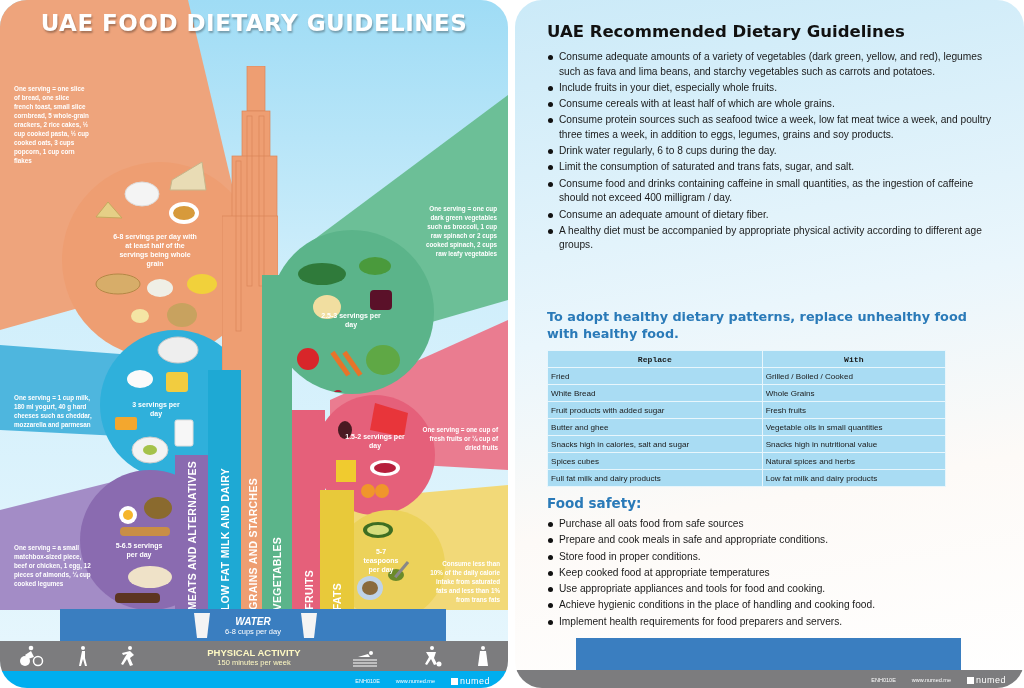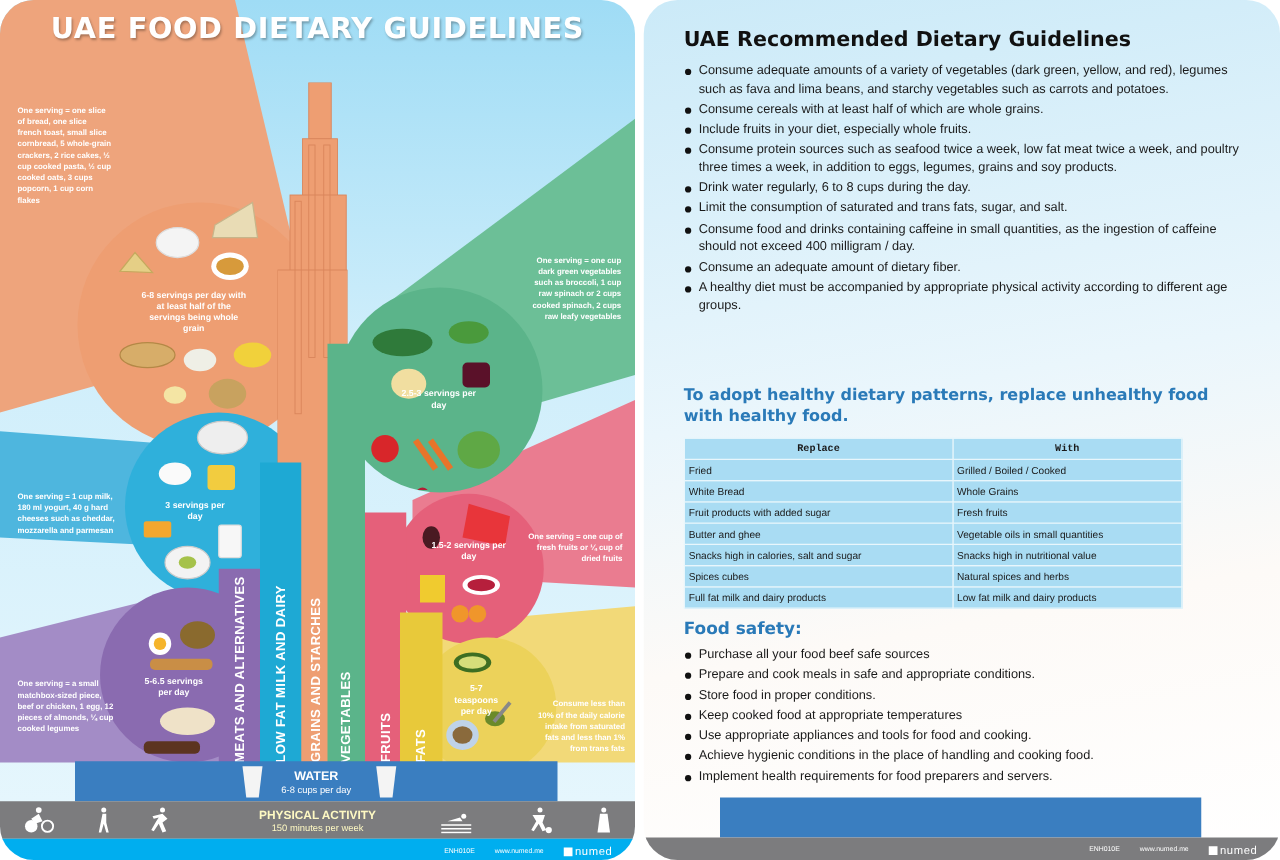"Consume cereals with at least" li { order: before "Include fruits in your diet," -> after "Include fruits in your diet," }
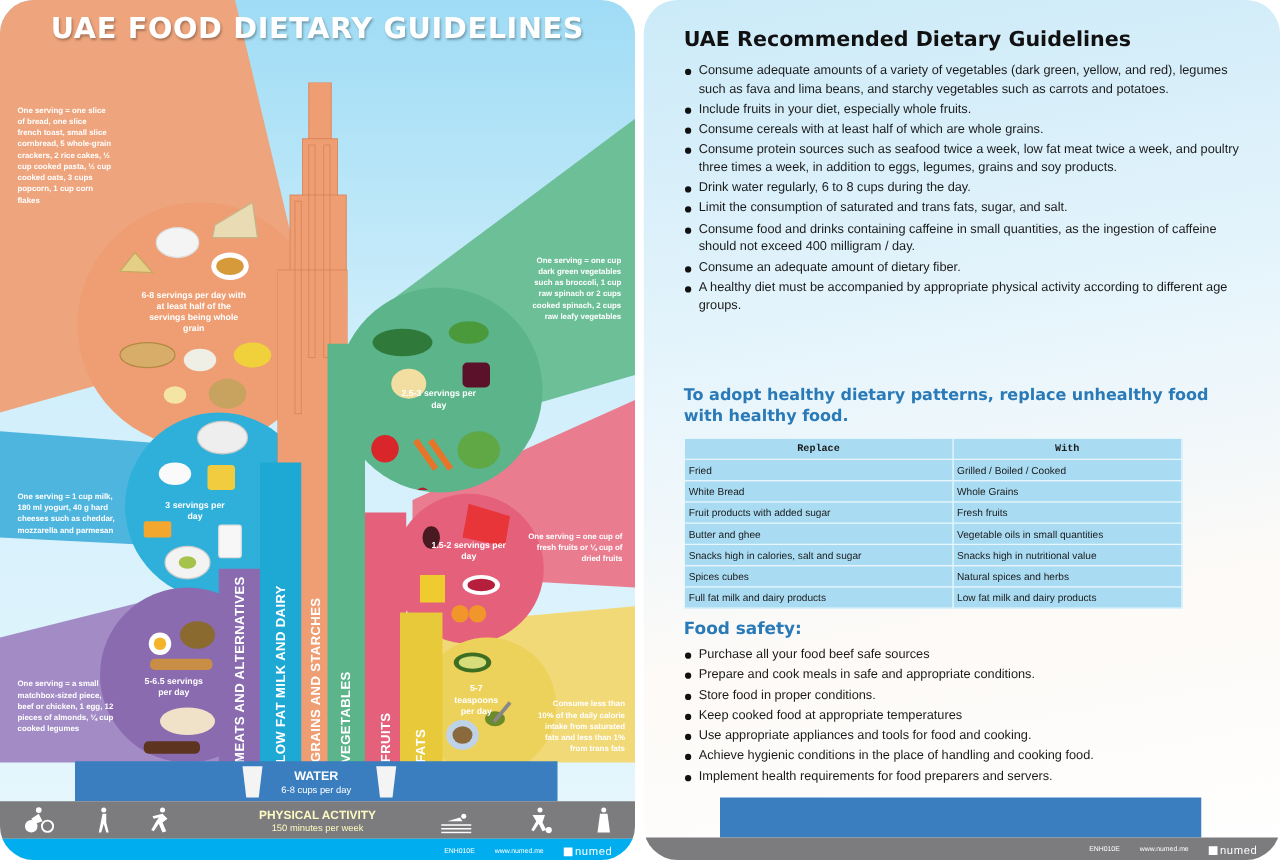"Purchase all your food beef" li { text: your food beef -> oats food from }
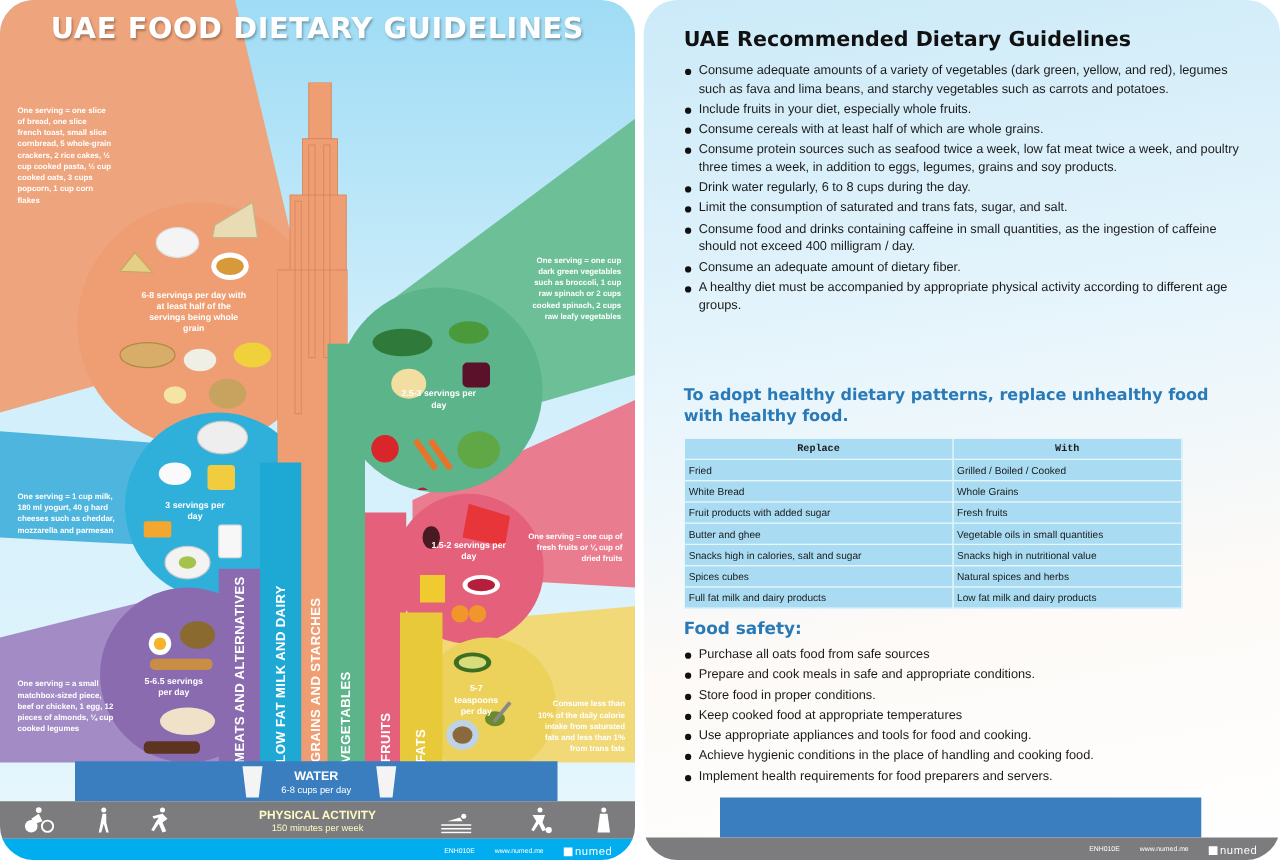"WATER" .water .wt { font-style: none -> italic }
